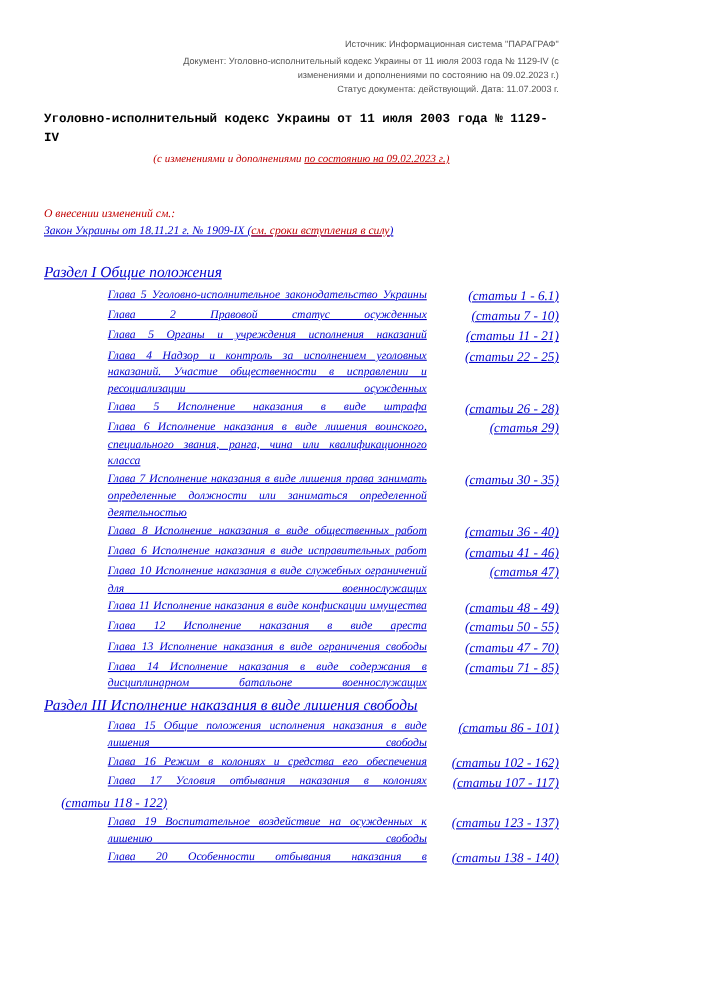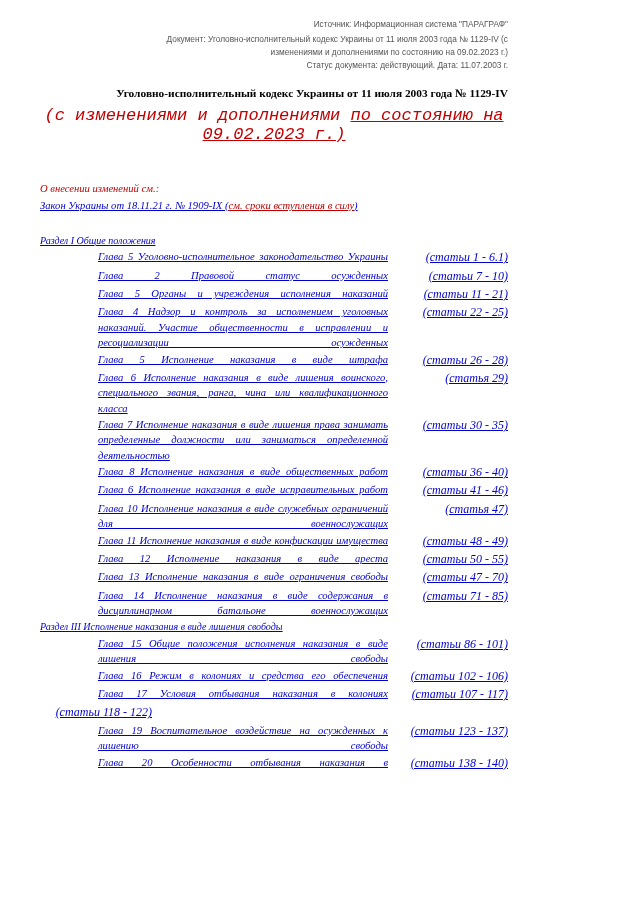"Источник: Информационная система" .page { padding: 18px 40px 0 40px -> 34px 40px 0 40px }
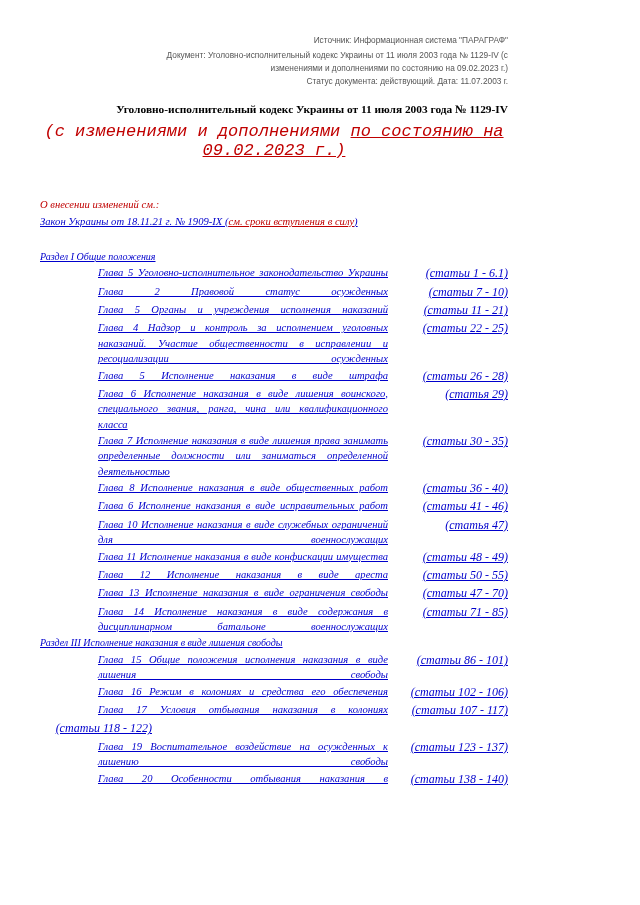"Уголовно-исполнительный кодекс Украины" .doc-title { font-family: Liberation Serif, serif -> Liberation Mono, monospace; text-align: right -> left }
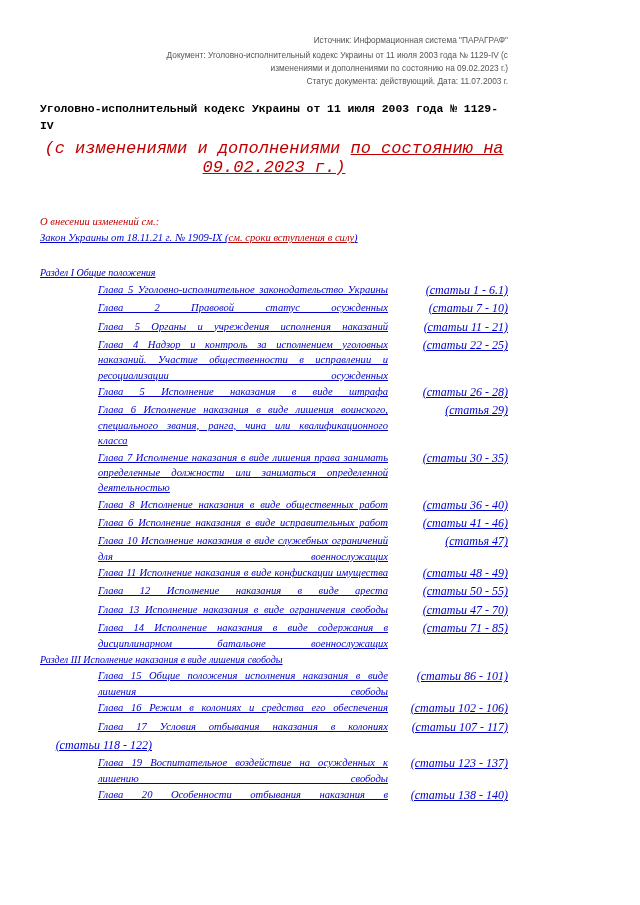"(с изменениями и дополнениями по" .doc-subtitle { font-family: Liberation Mono, monospace -> none; font-size: 17px -> 10px }
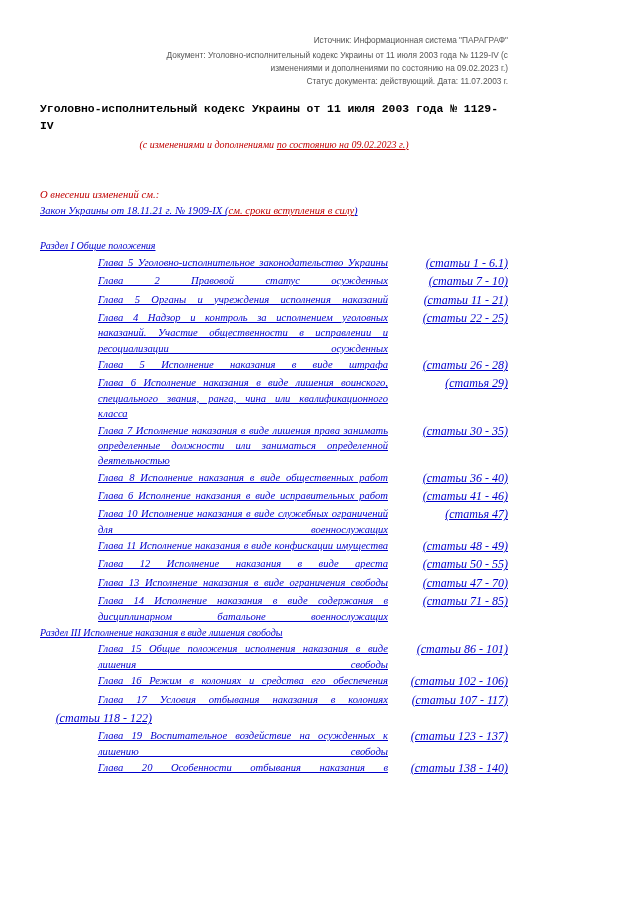"Раздел I Общие положения" .razdel { font-size: 10px -> 14px }
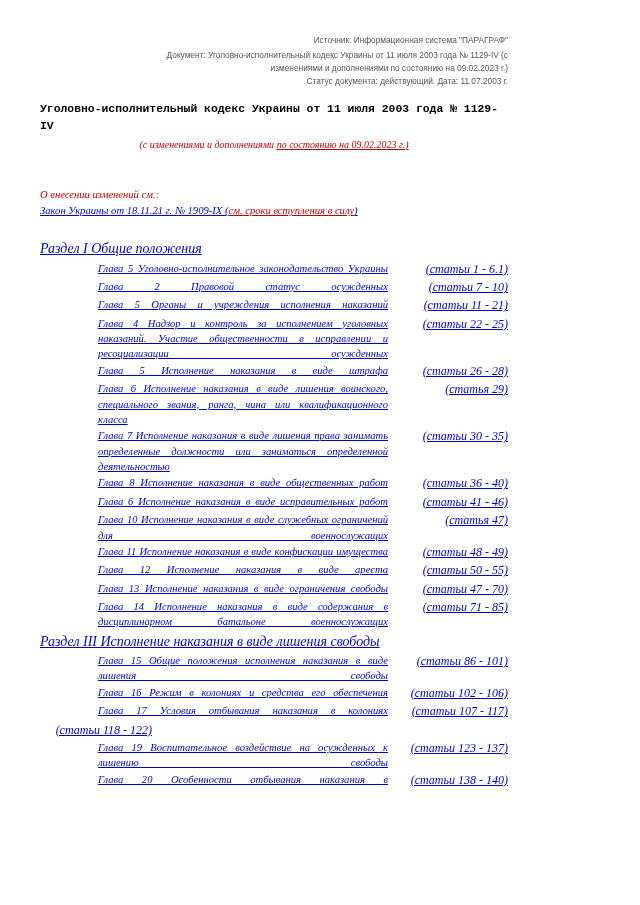"(статьи 102 - 106)" span.arts { text: 106 -> 162 }
